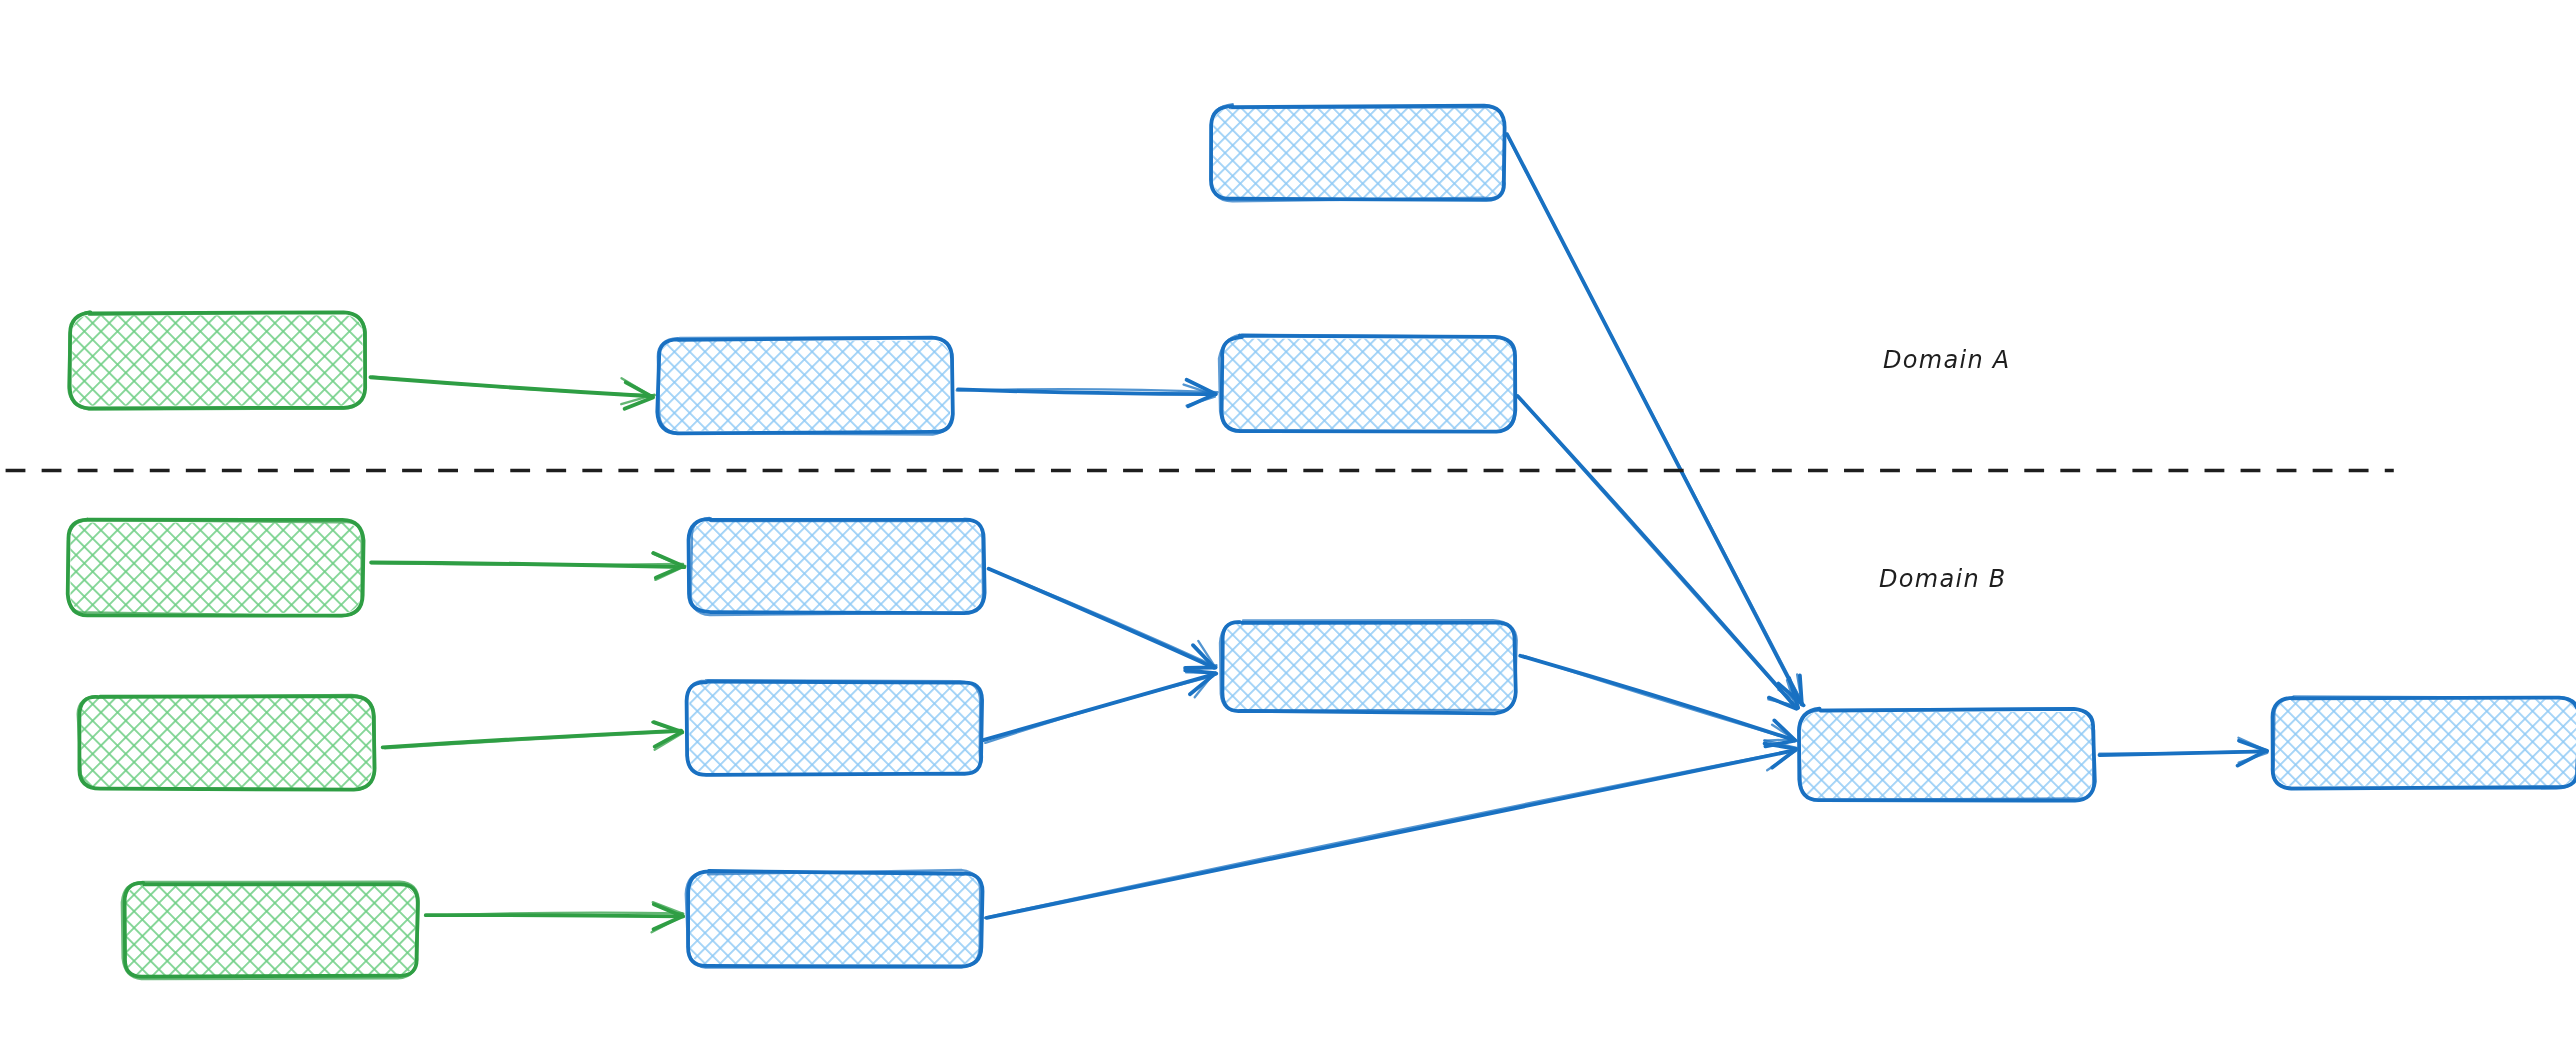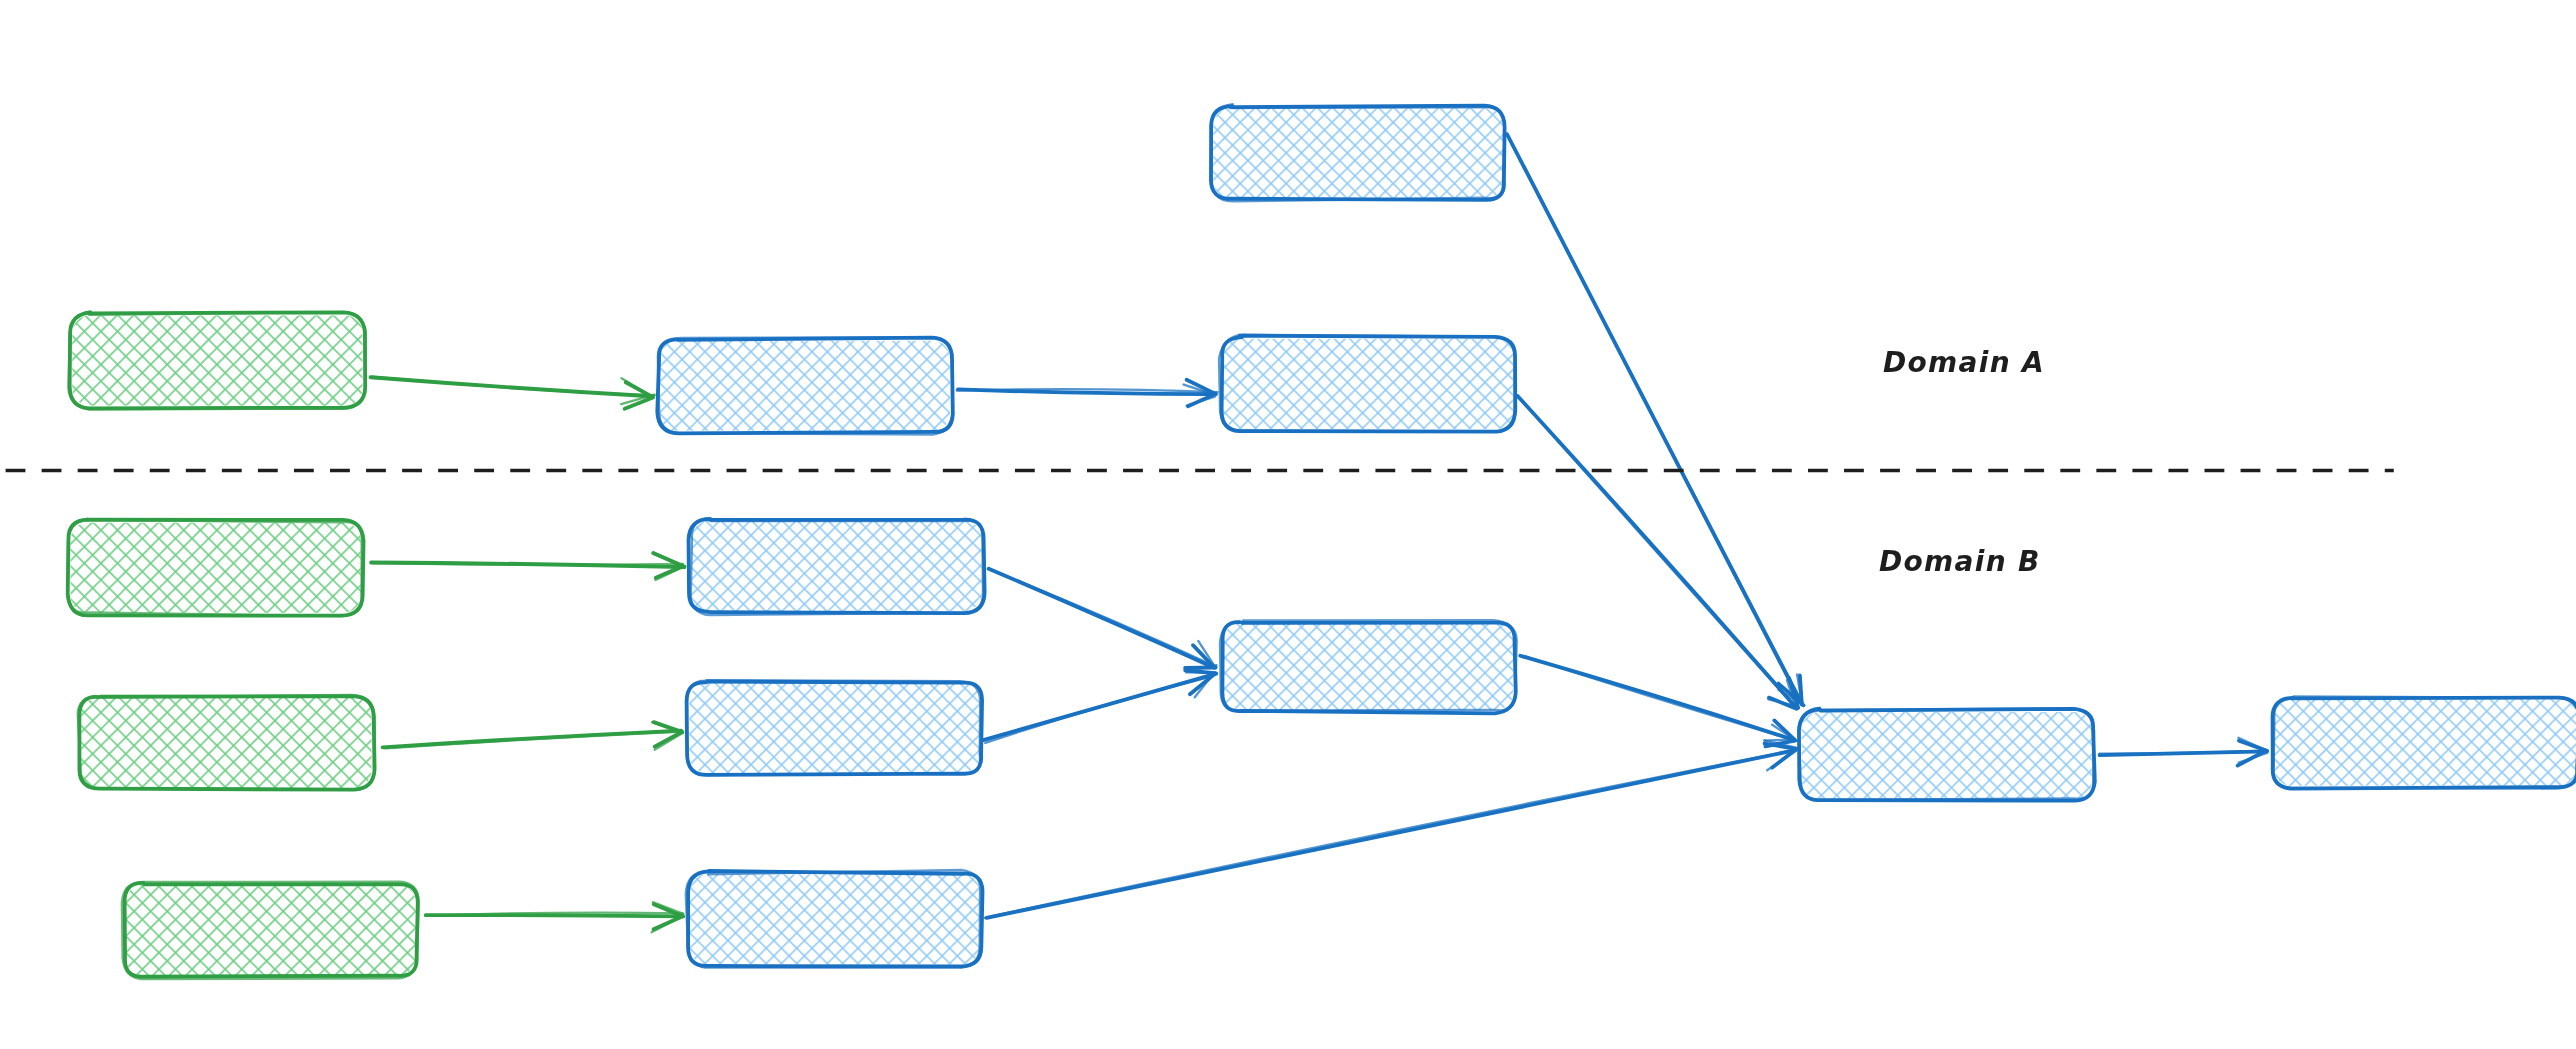"Domain A" .domain-label { font-size: 28px -> 24px; font-weight: 700 -> 400 }
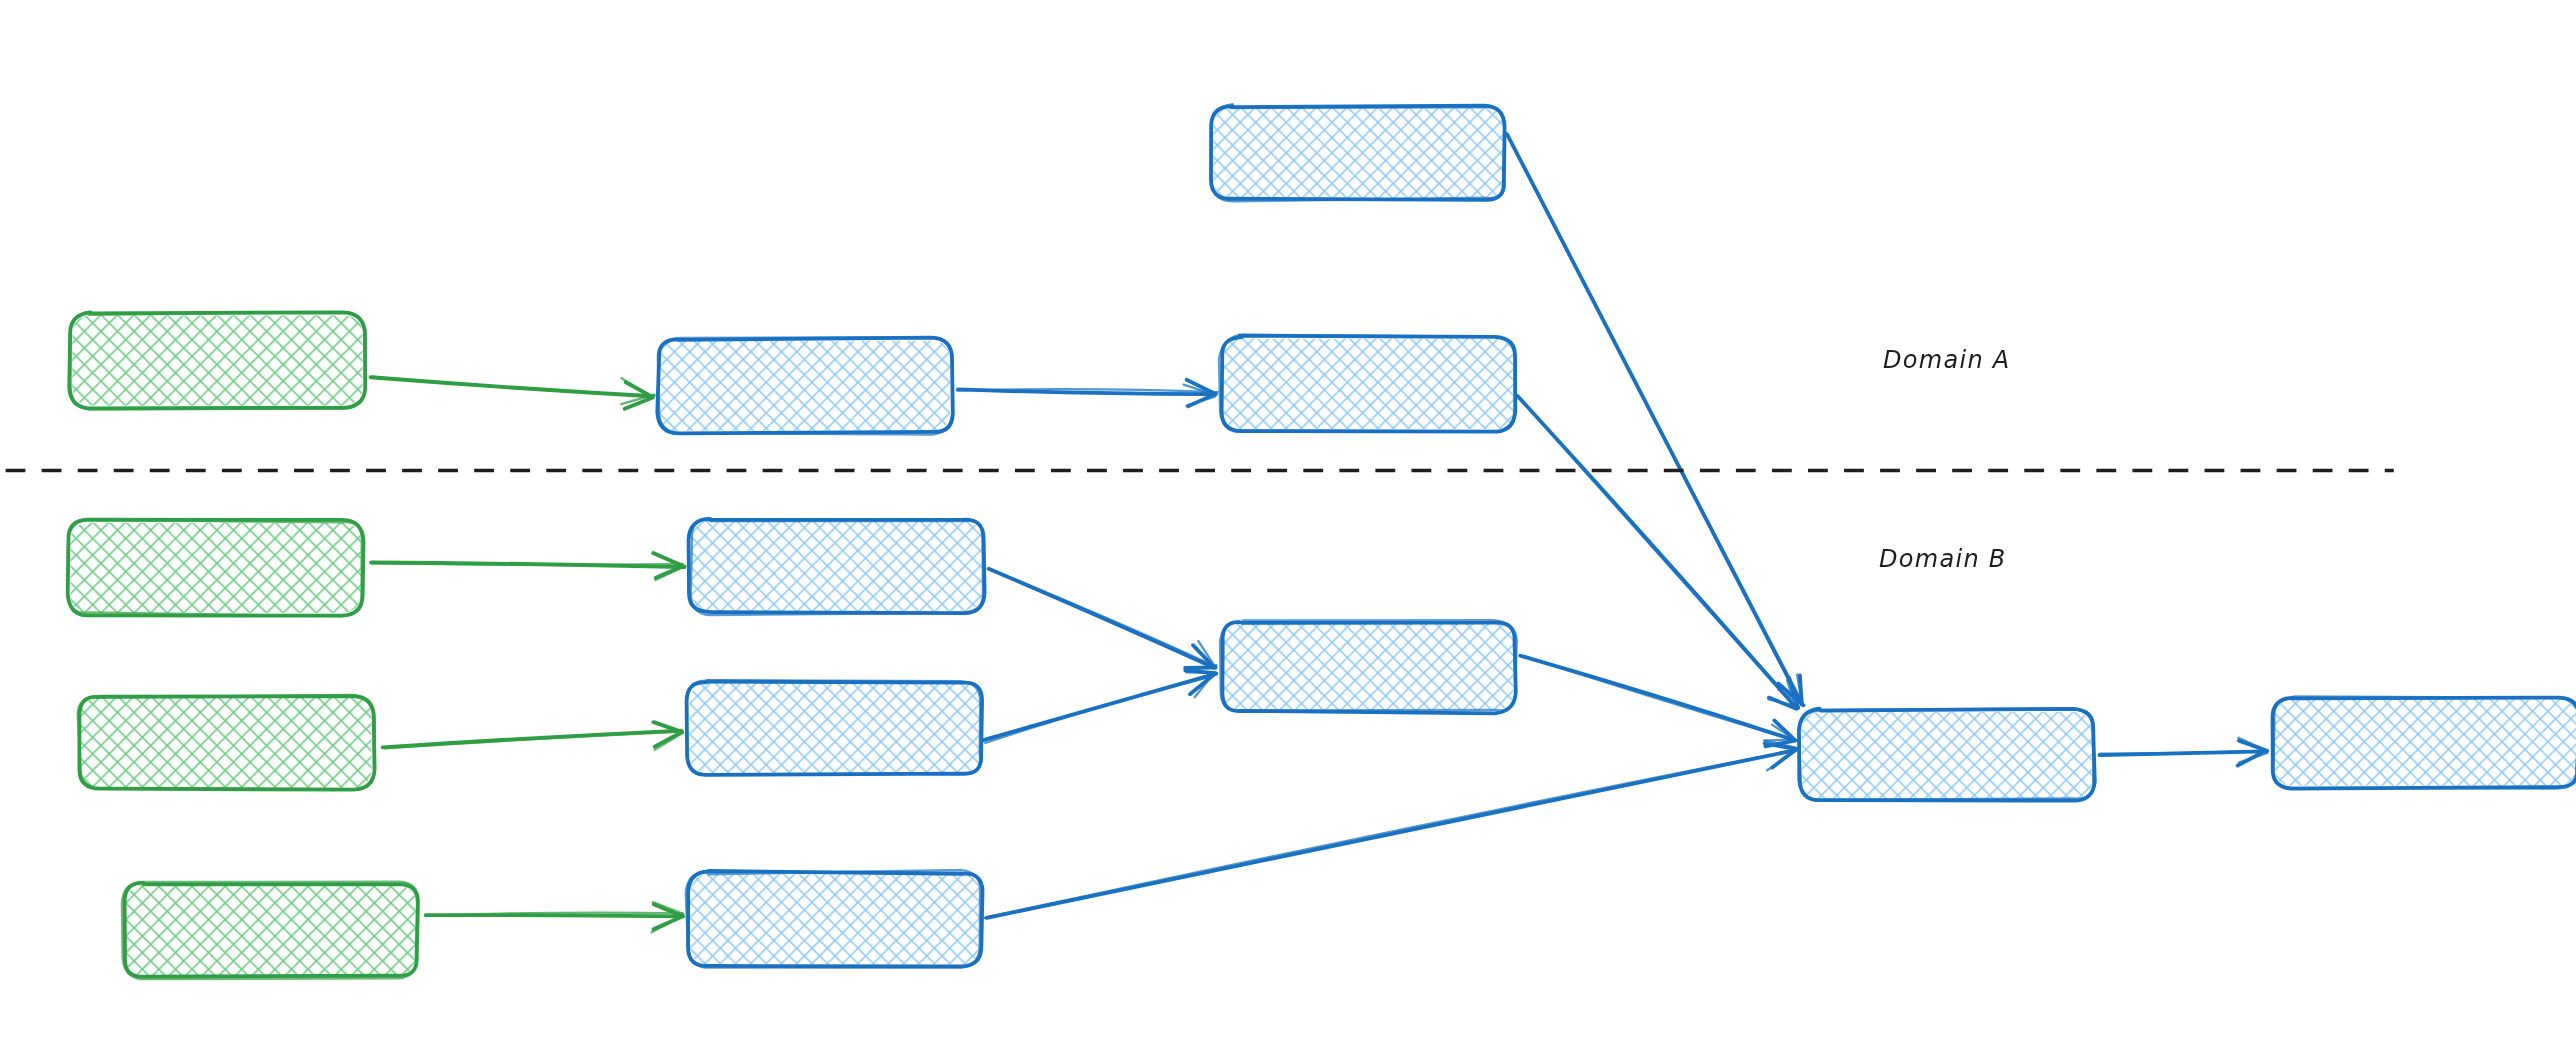"Domain B" div.domain-label { top: 545px -> 565px }
